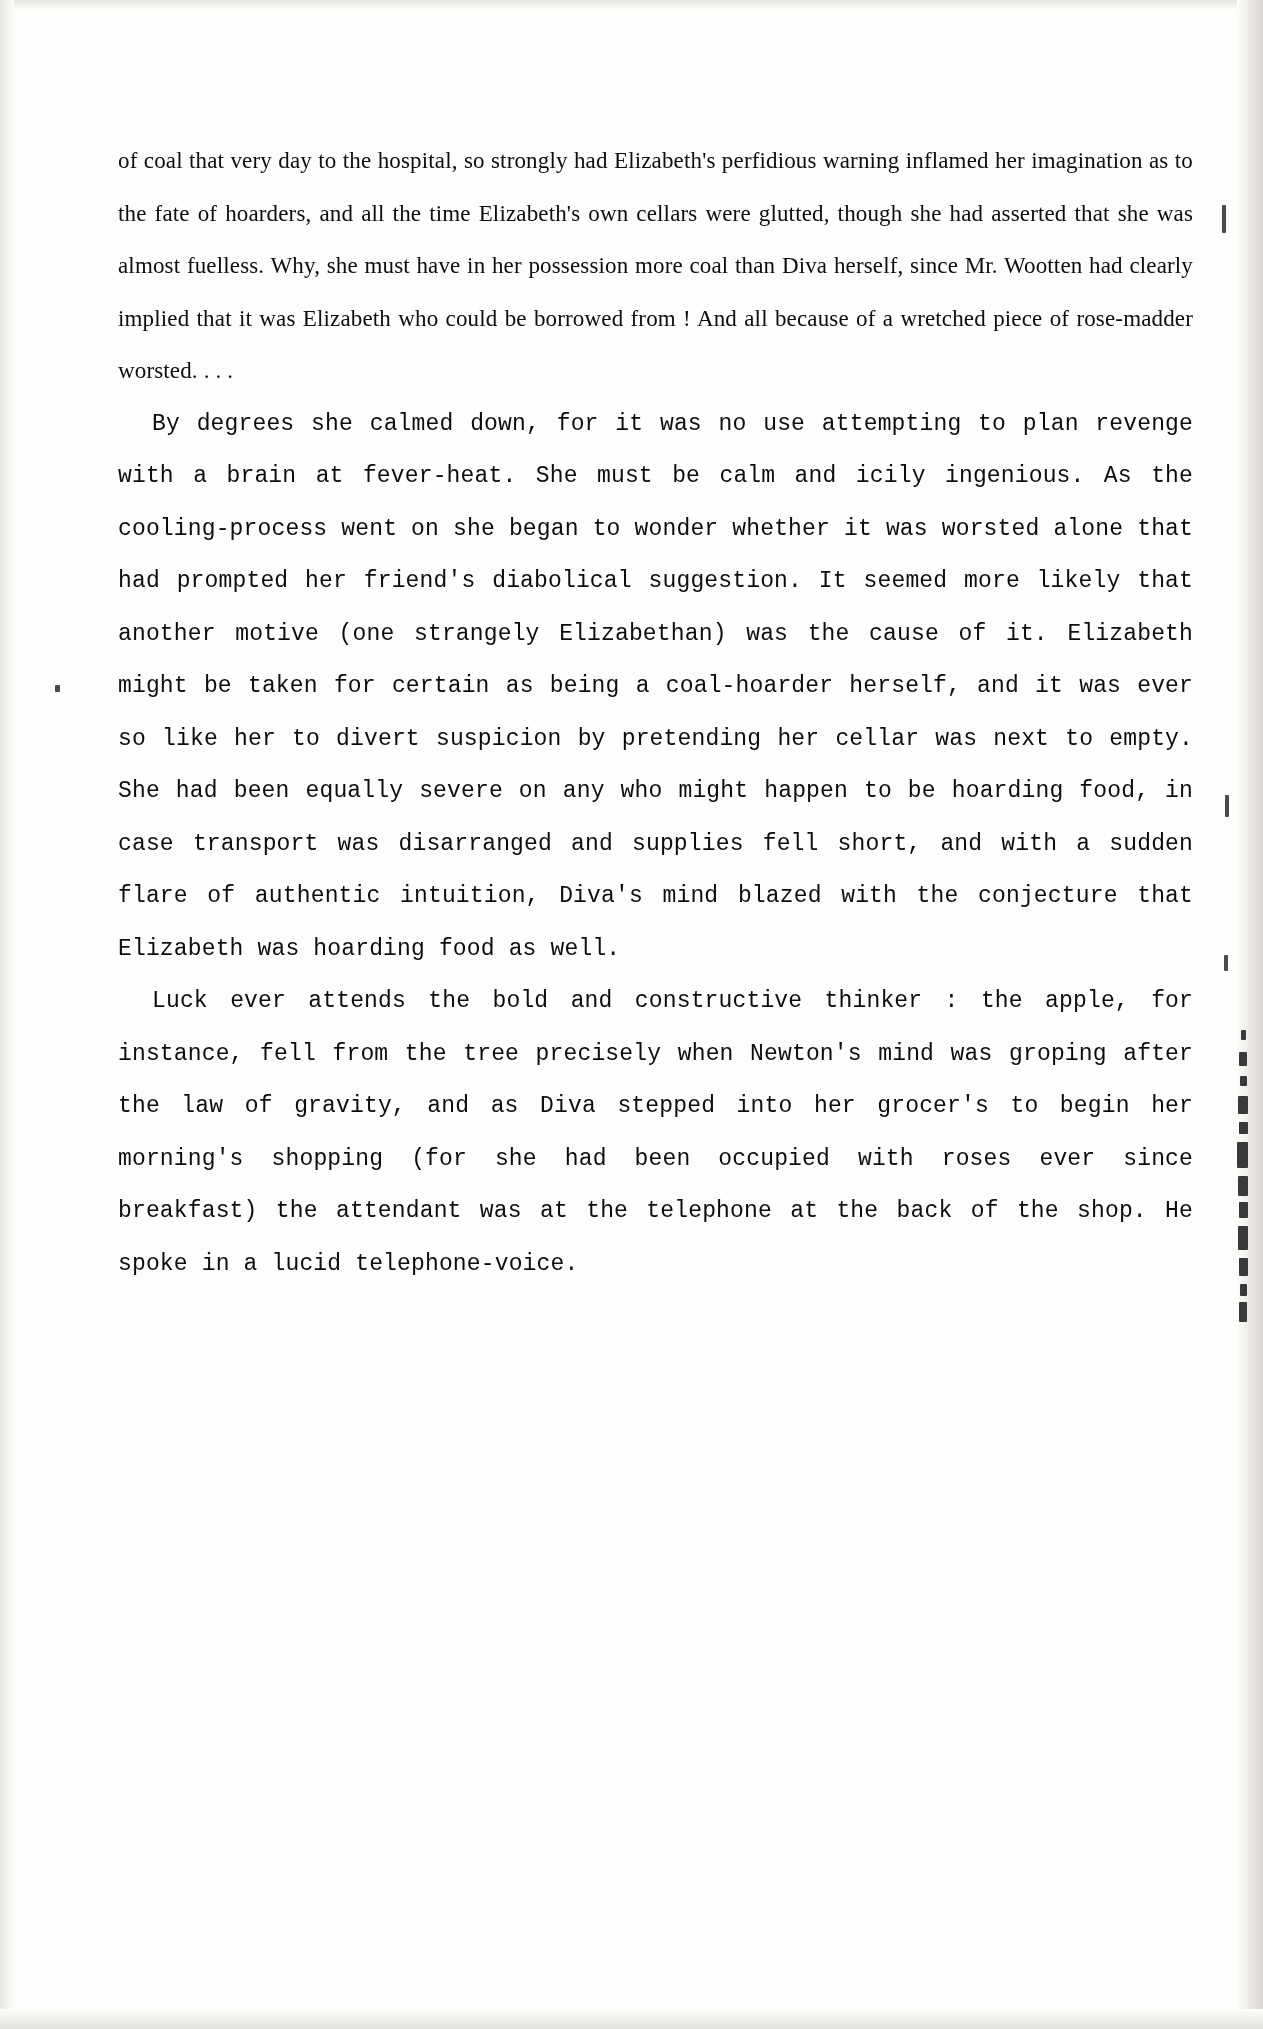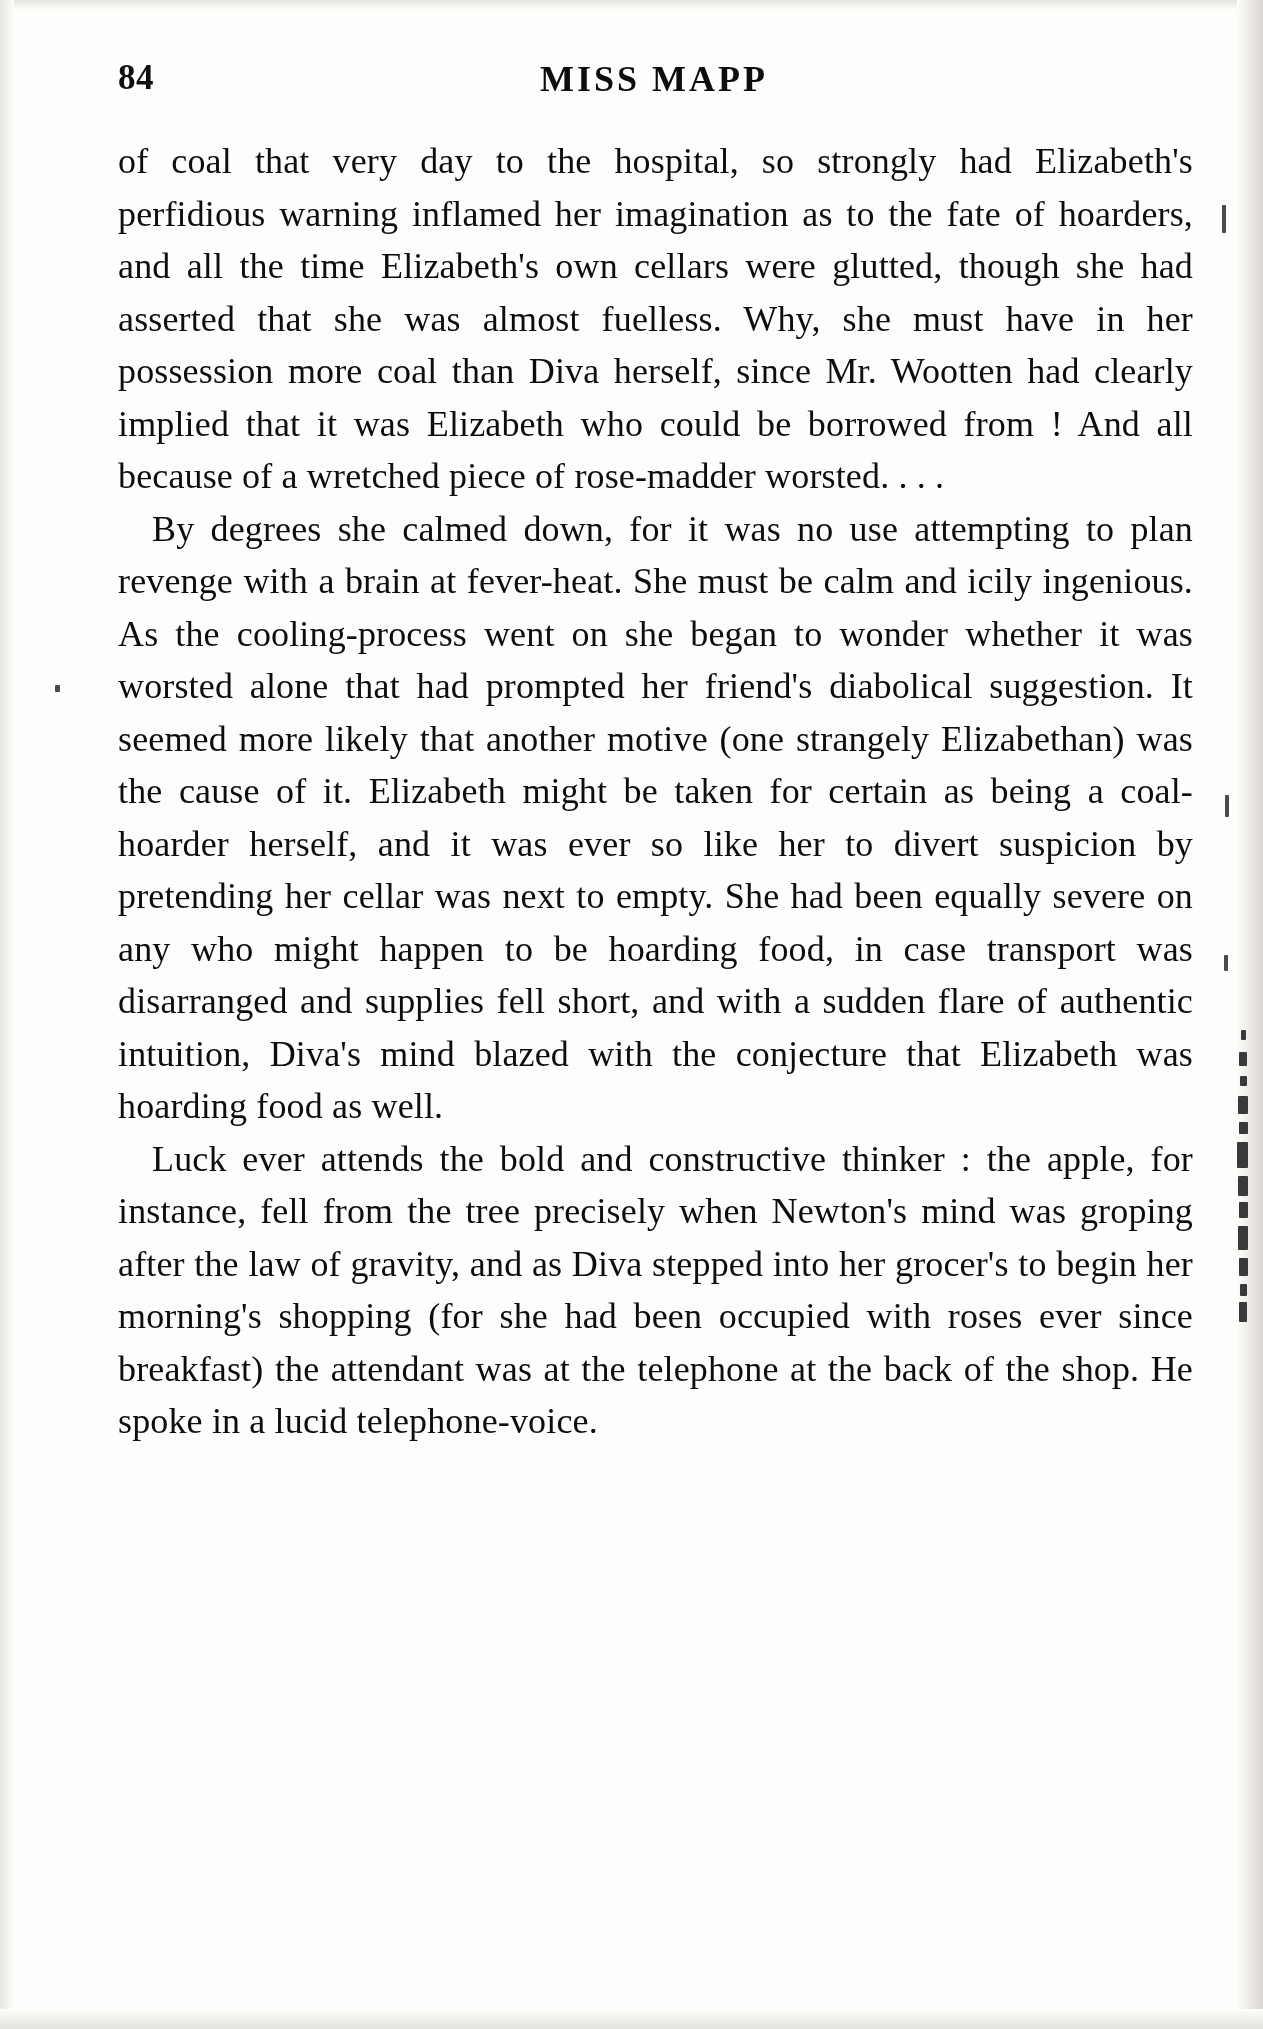"84" div.header { html: <div> <span>84</span> <span>MISS MAPP</span> </div> -> none }
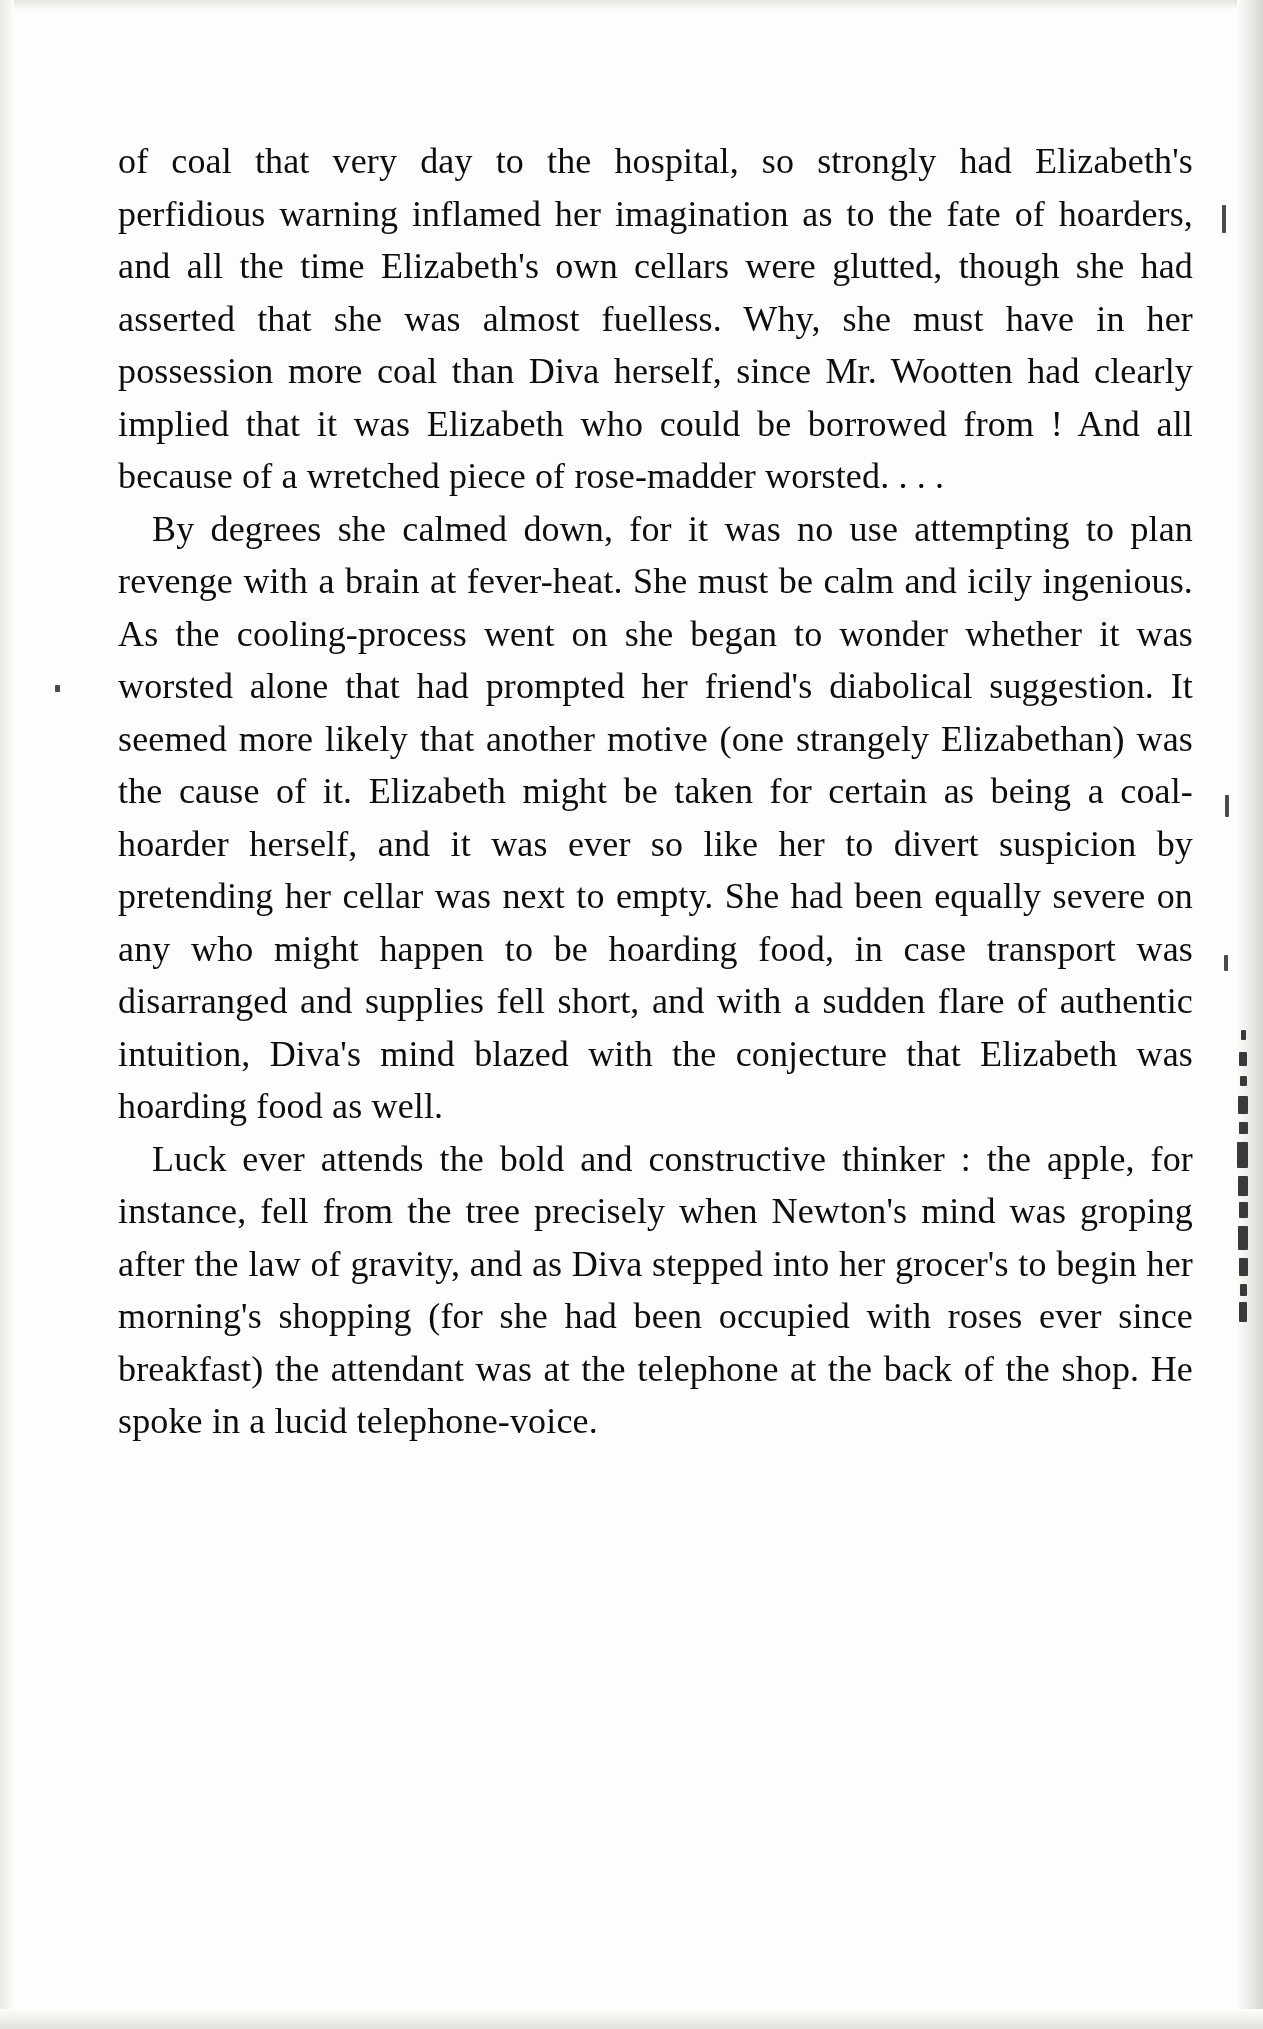"of coal that very day" p { font-size: 36px -> 23px }
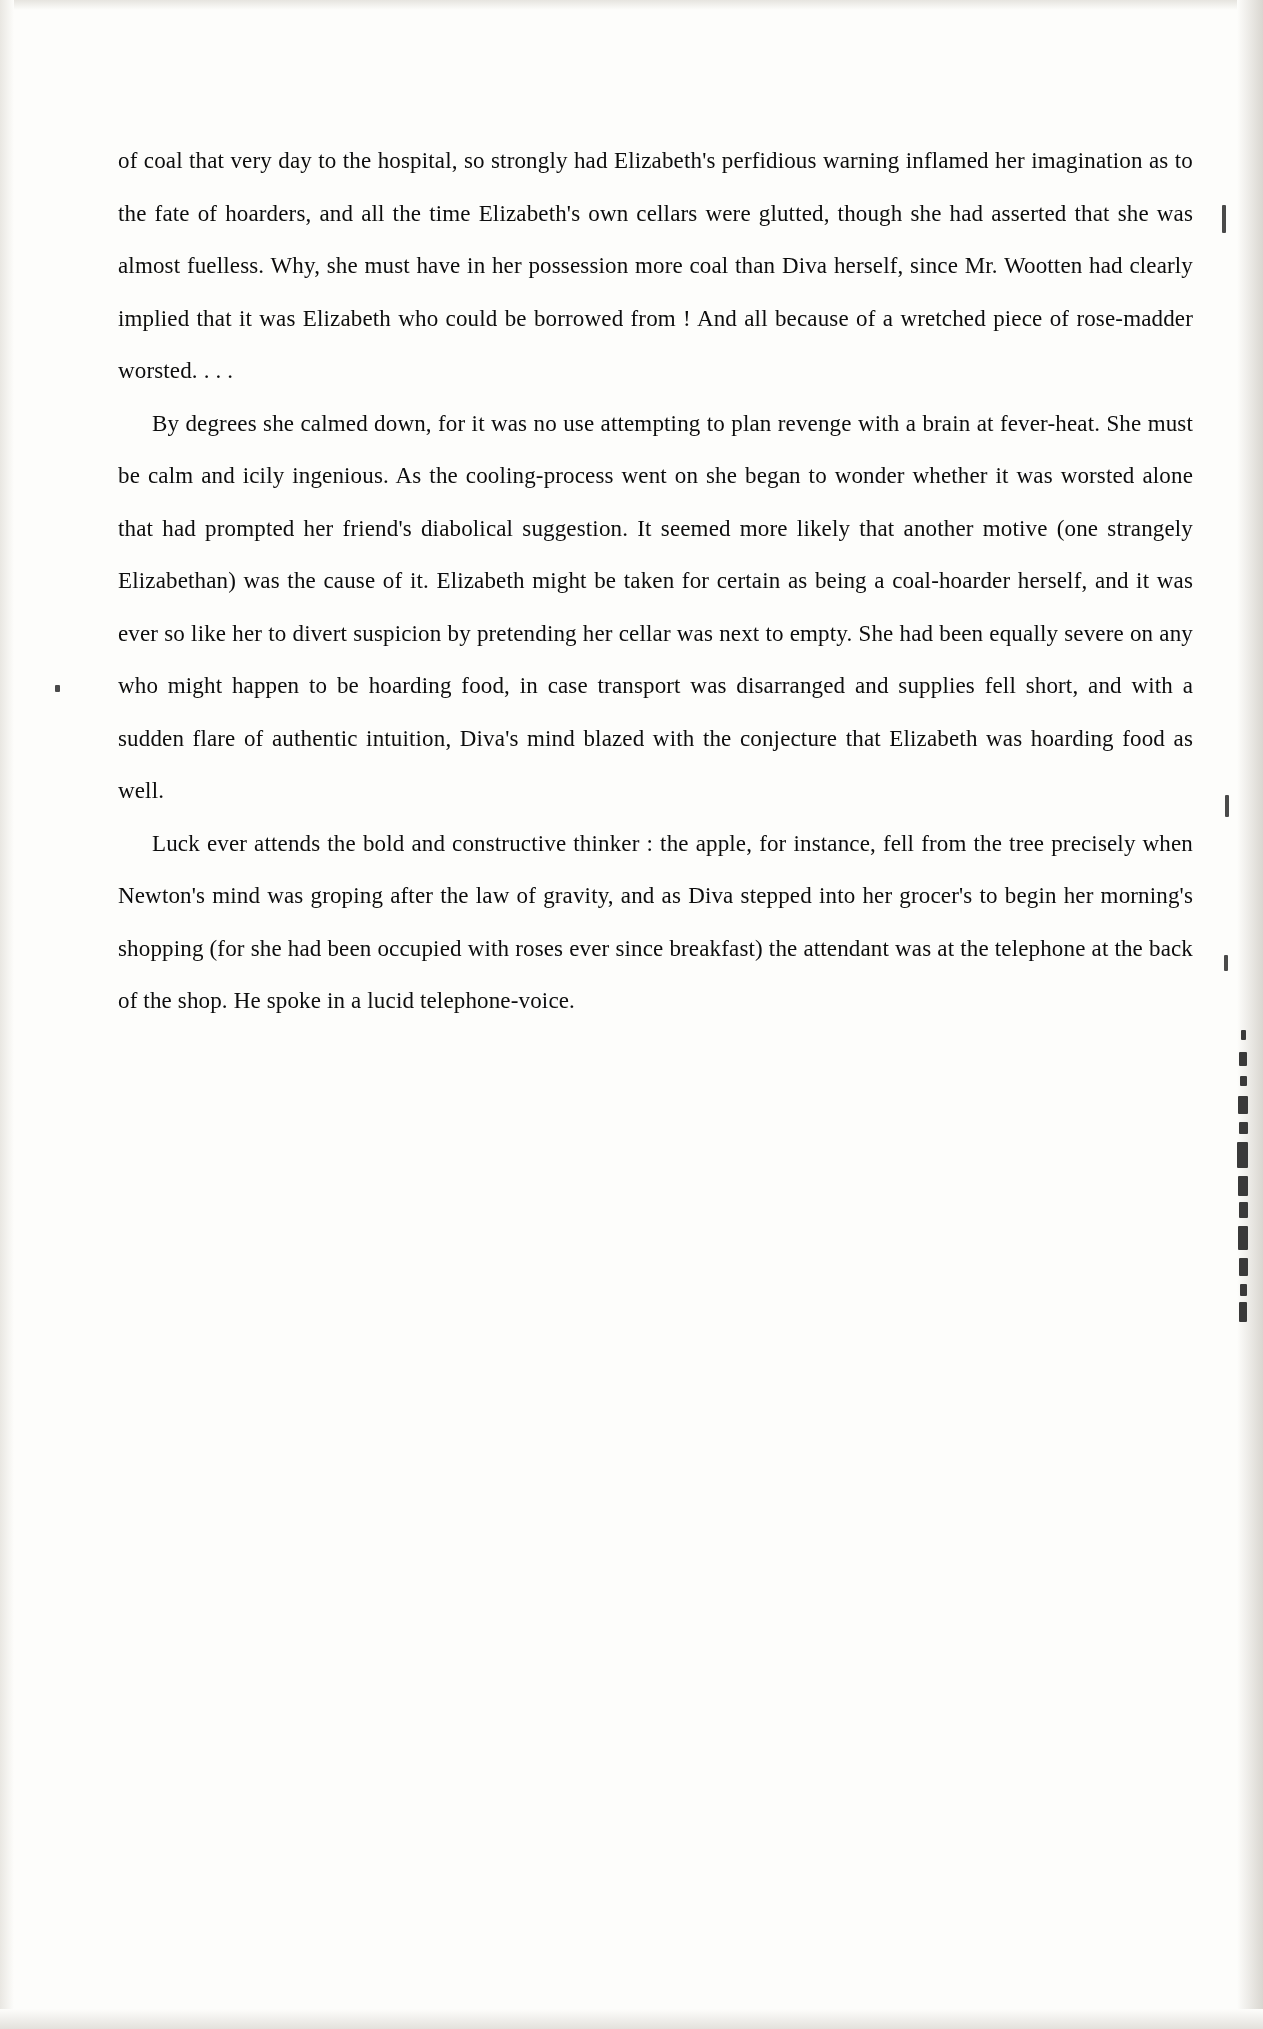"By degrees she calmed down," p + p { font-family: none -> Liberation Mono, monospace }
